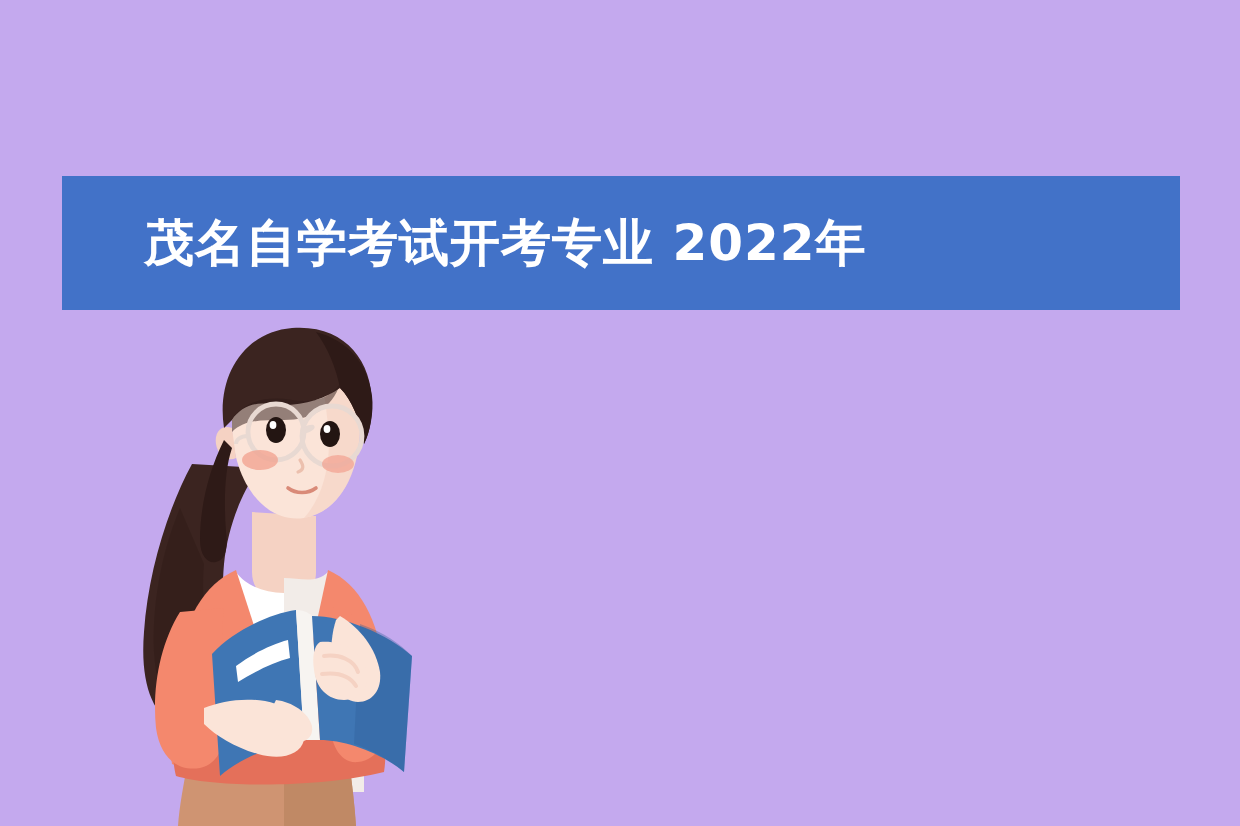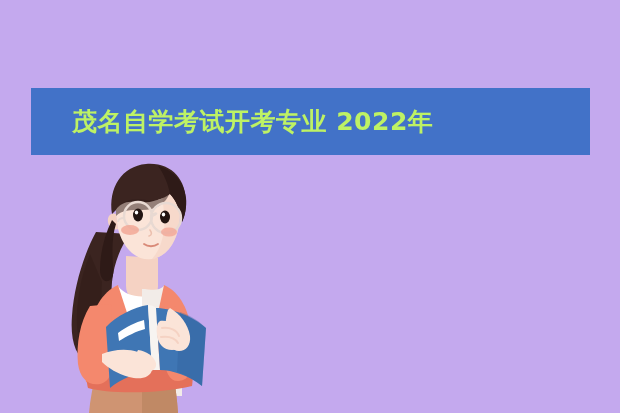"茂名自学考试开考专业 2022年" #title-text { color: #bef264 -> #ffffff }
